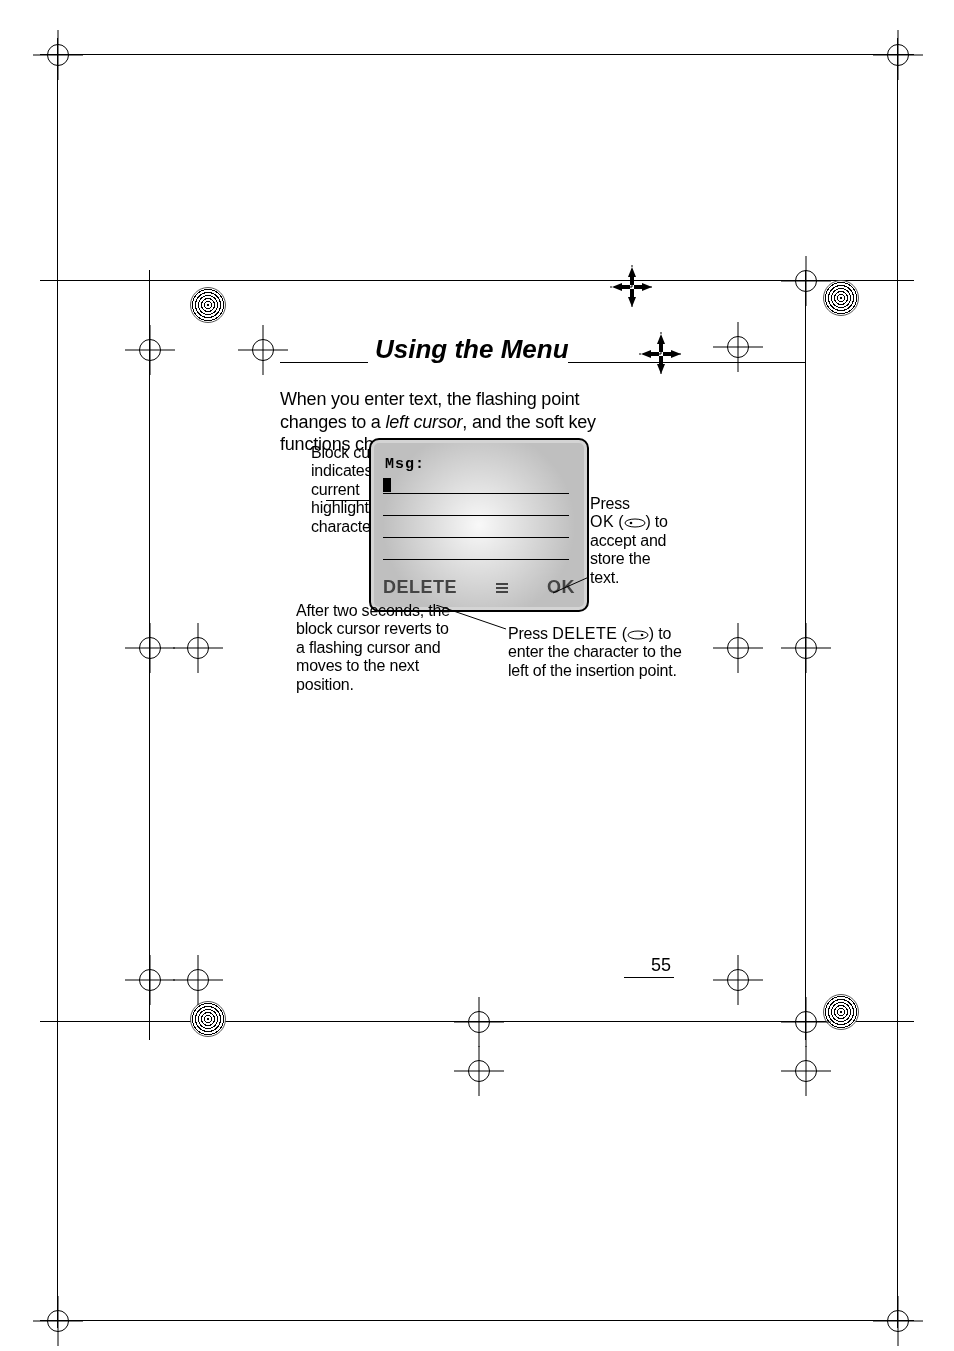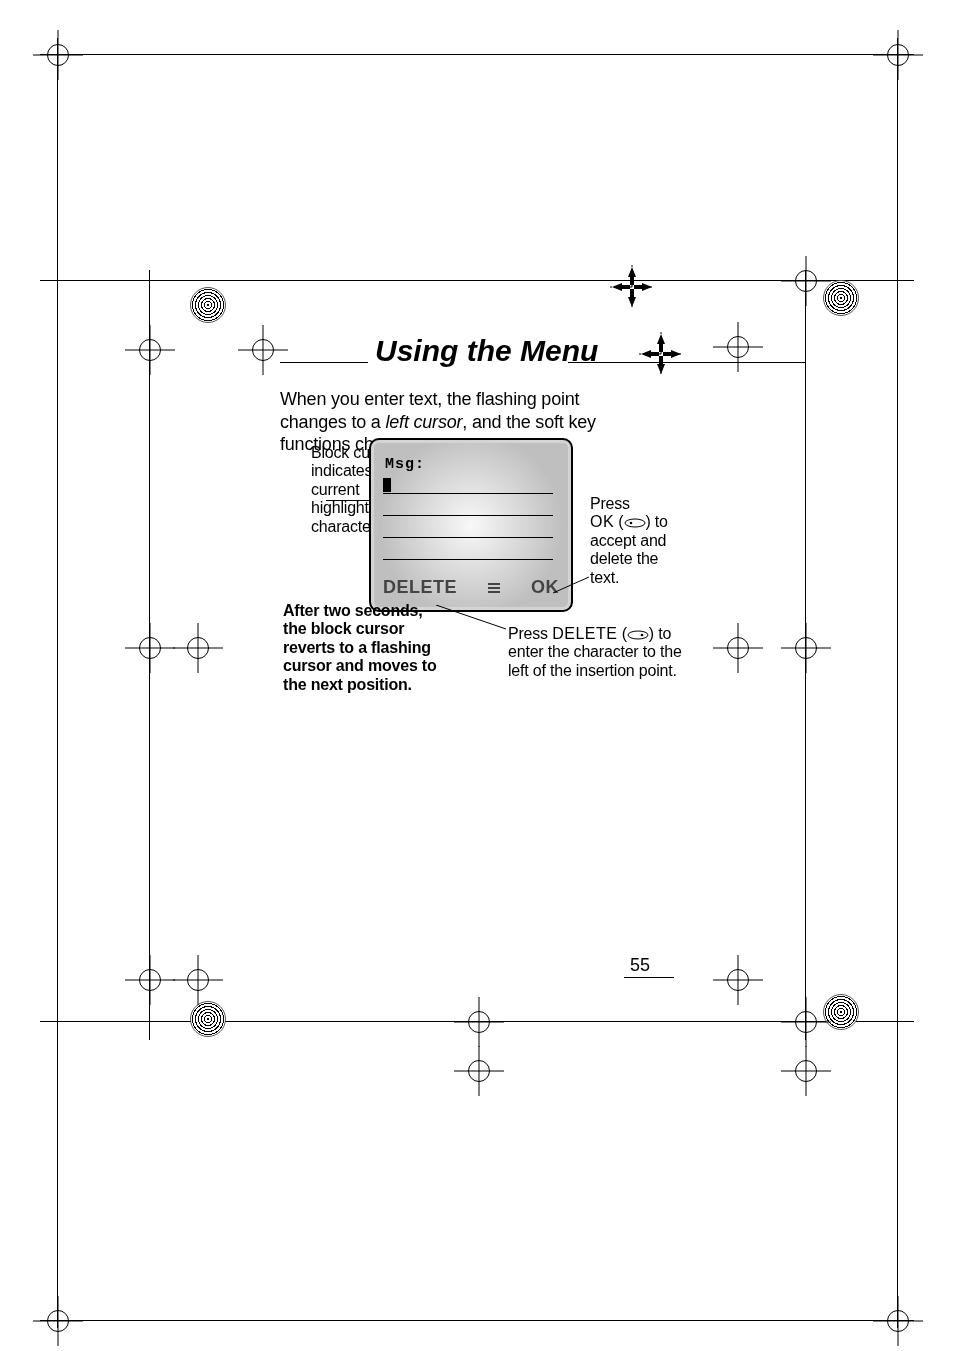"Using the Menu" .page-heading { font-size: 30px -> 26px }
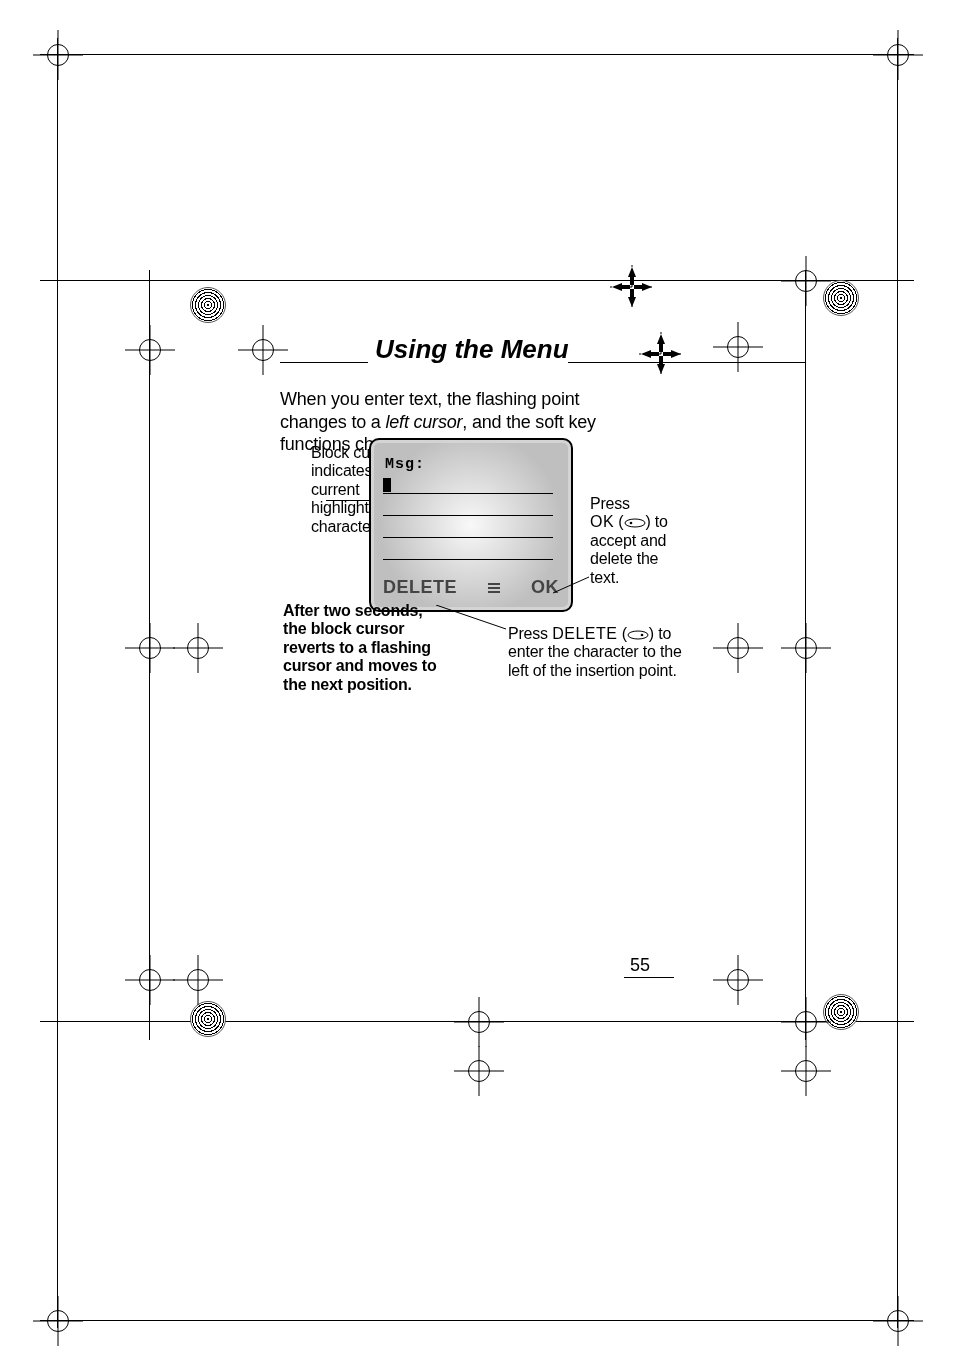"Msg:" .phone { padding-left: none -> 16px }
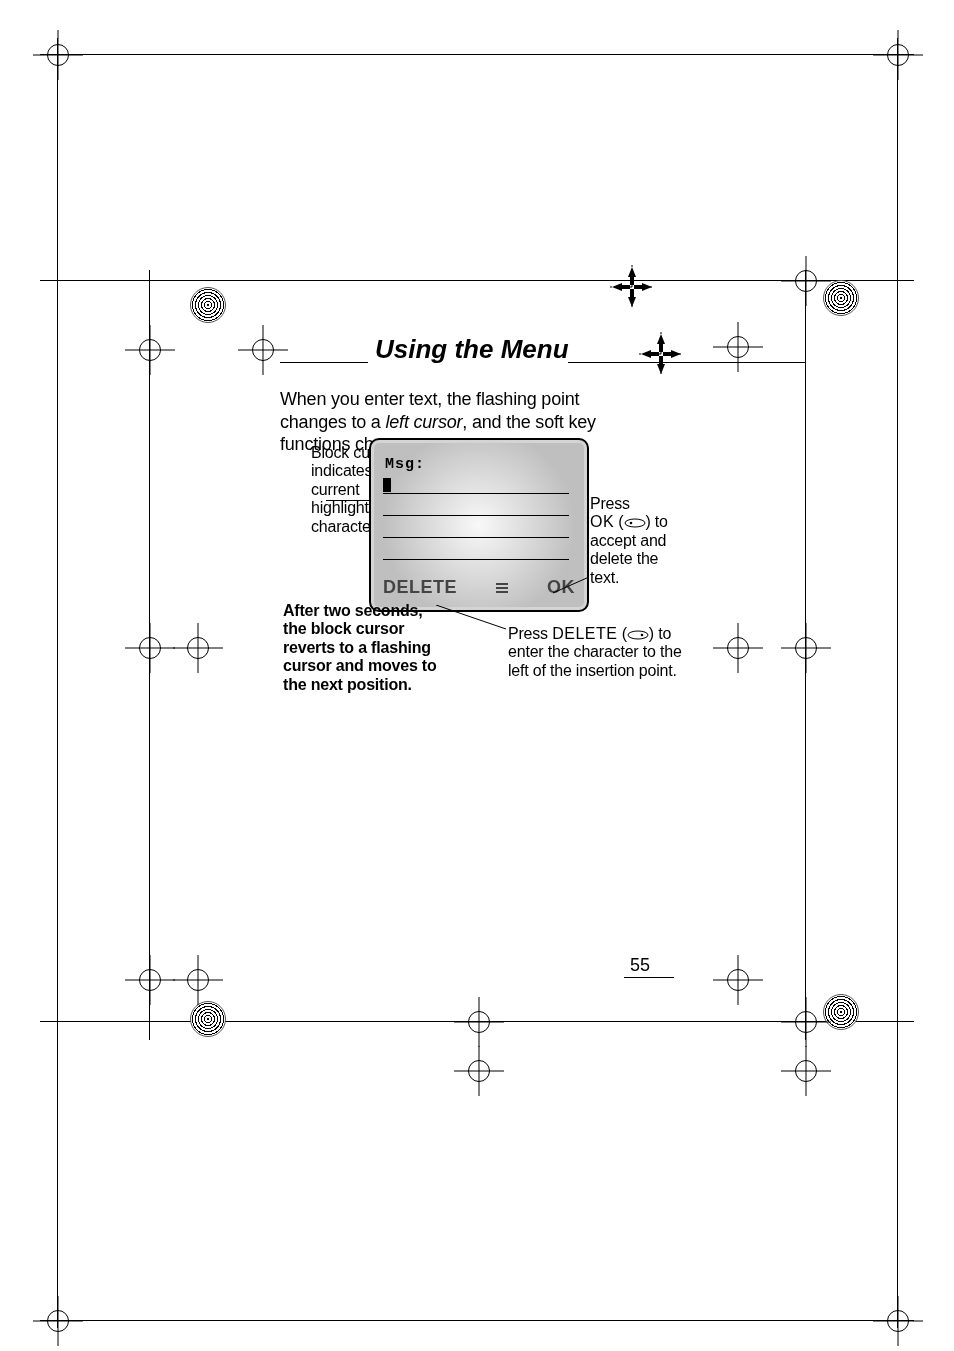") to accept and delete" span { text: delete -> store }
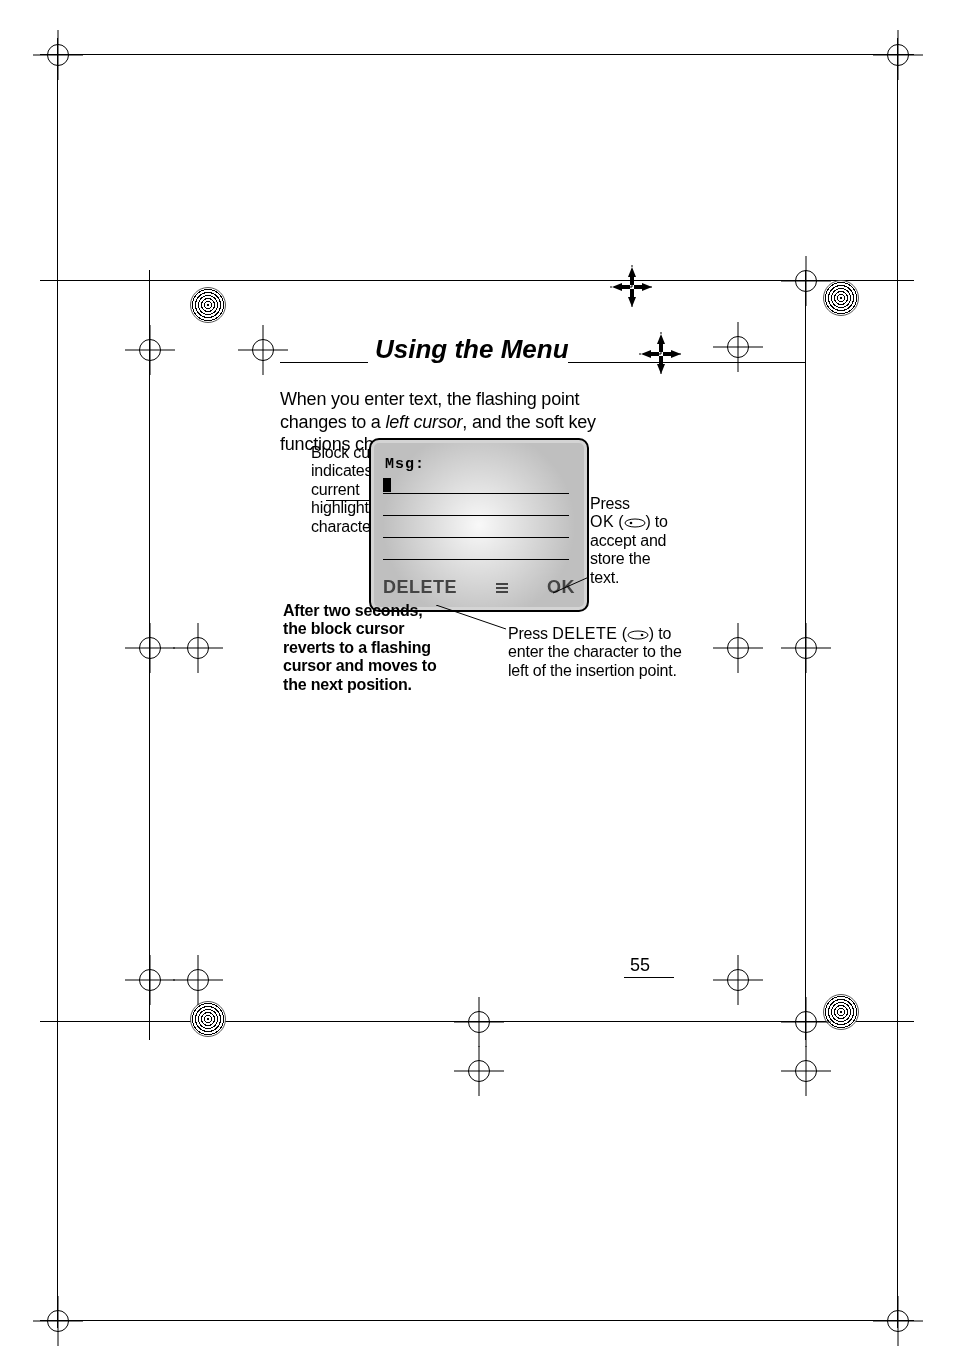"After two seconds, the block" div.abs { font-weight: bold -> none; left: 283px -> 296px }
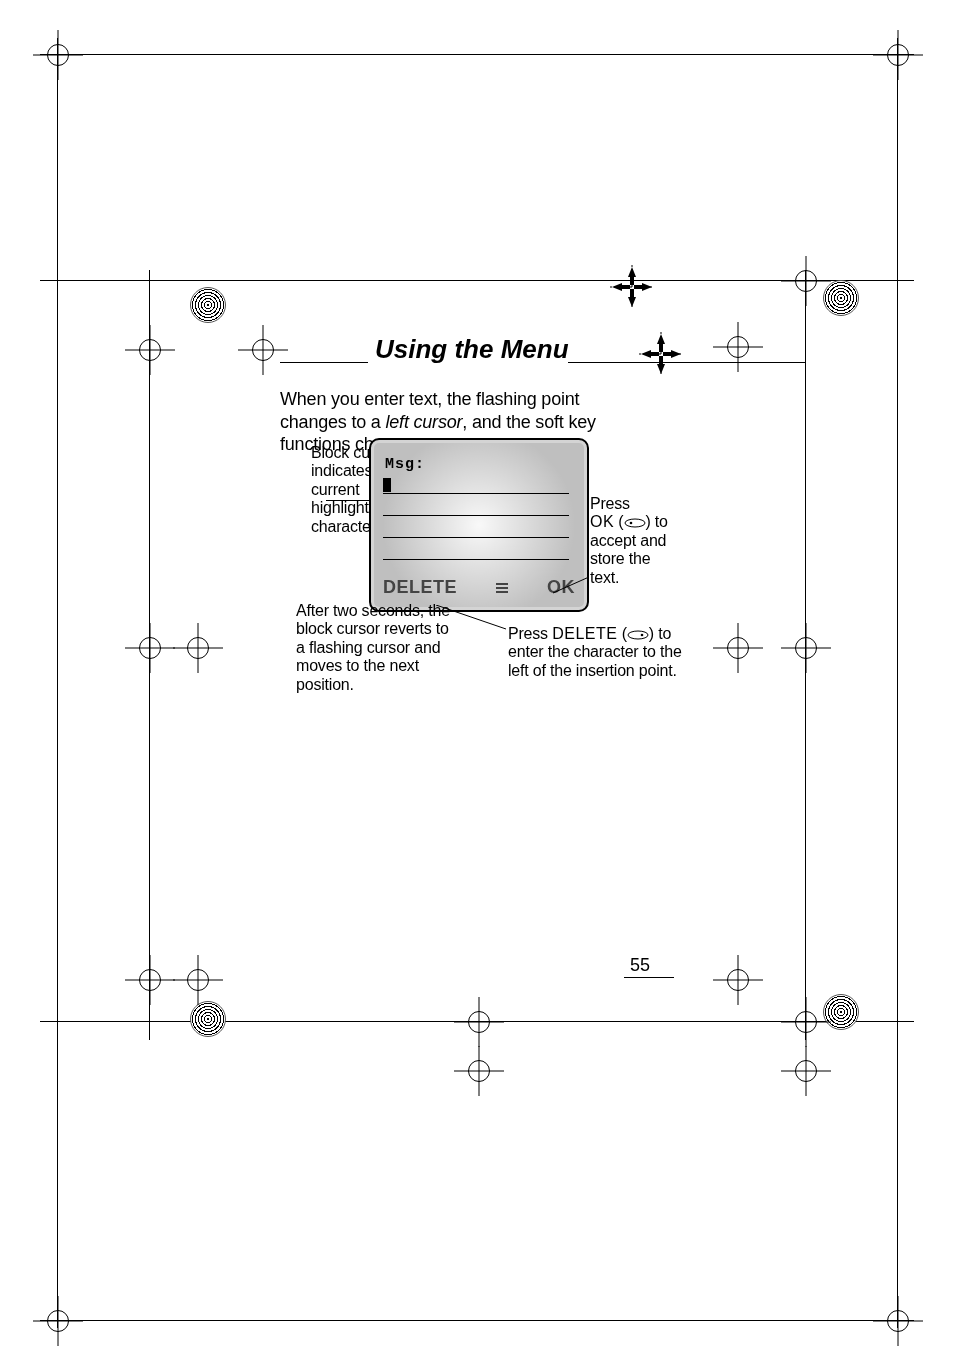"55" div.page-num { left: 630px -> 651px }
